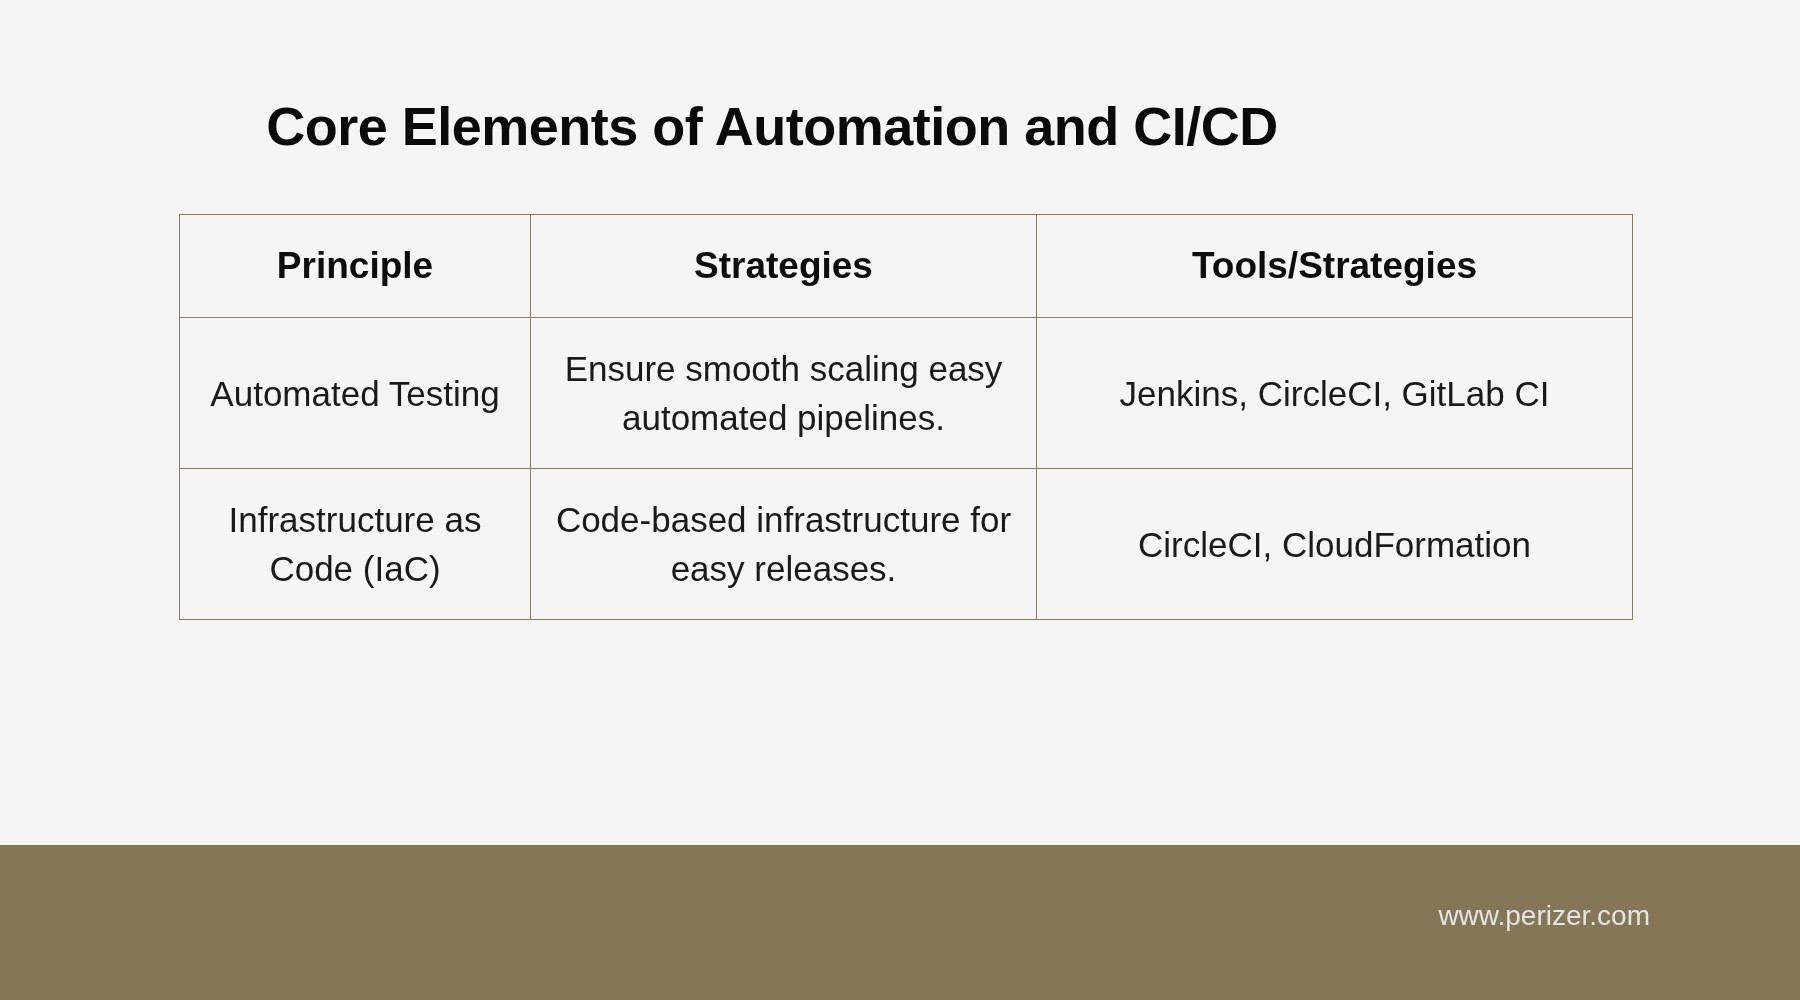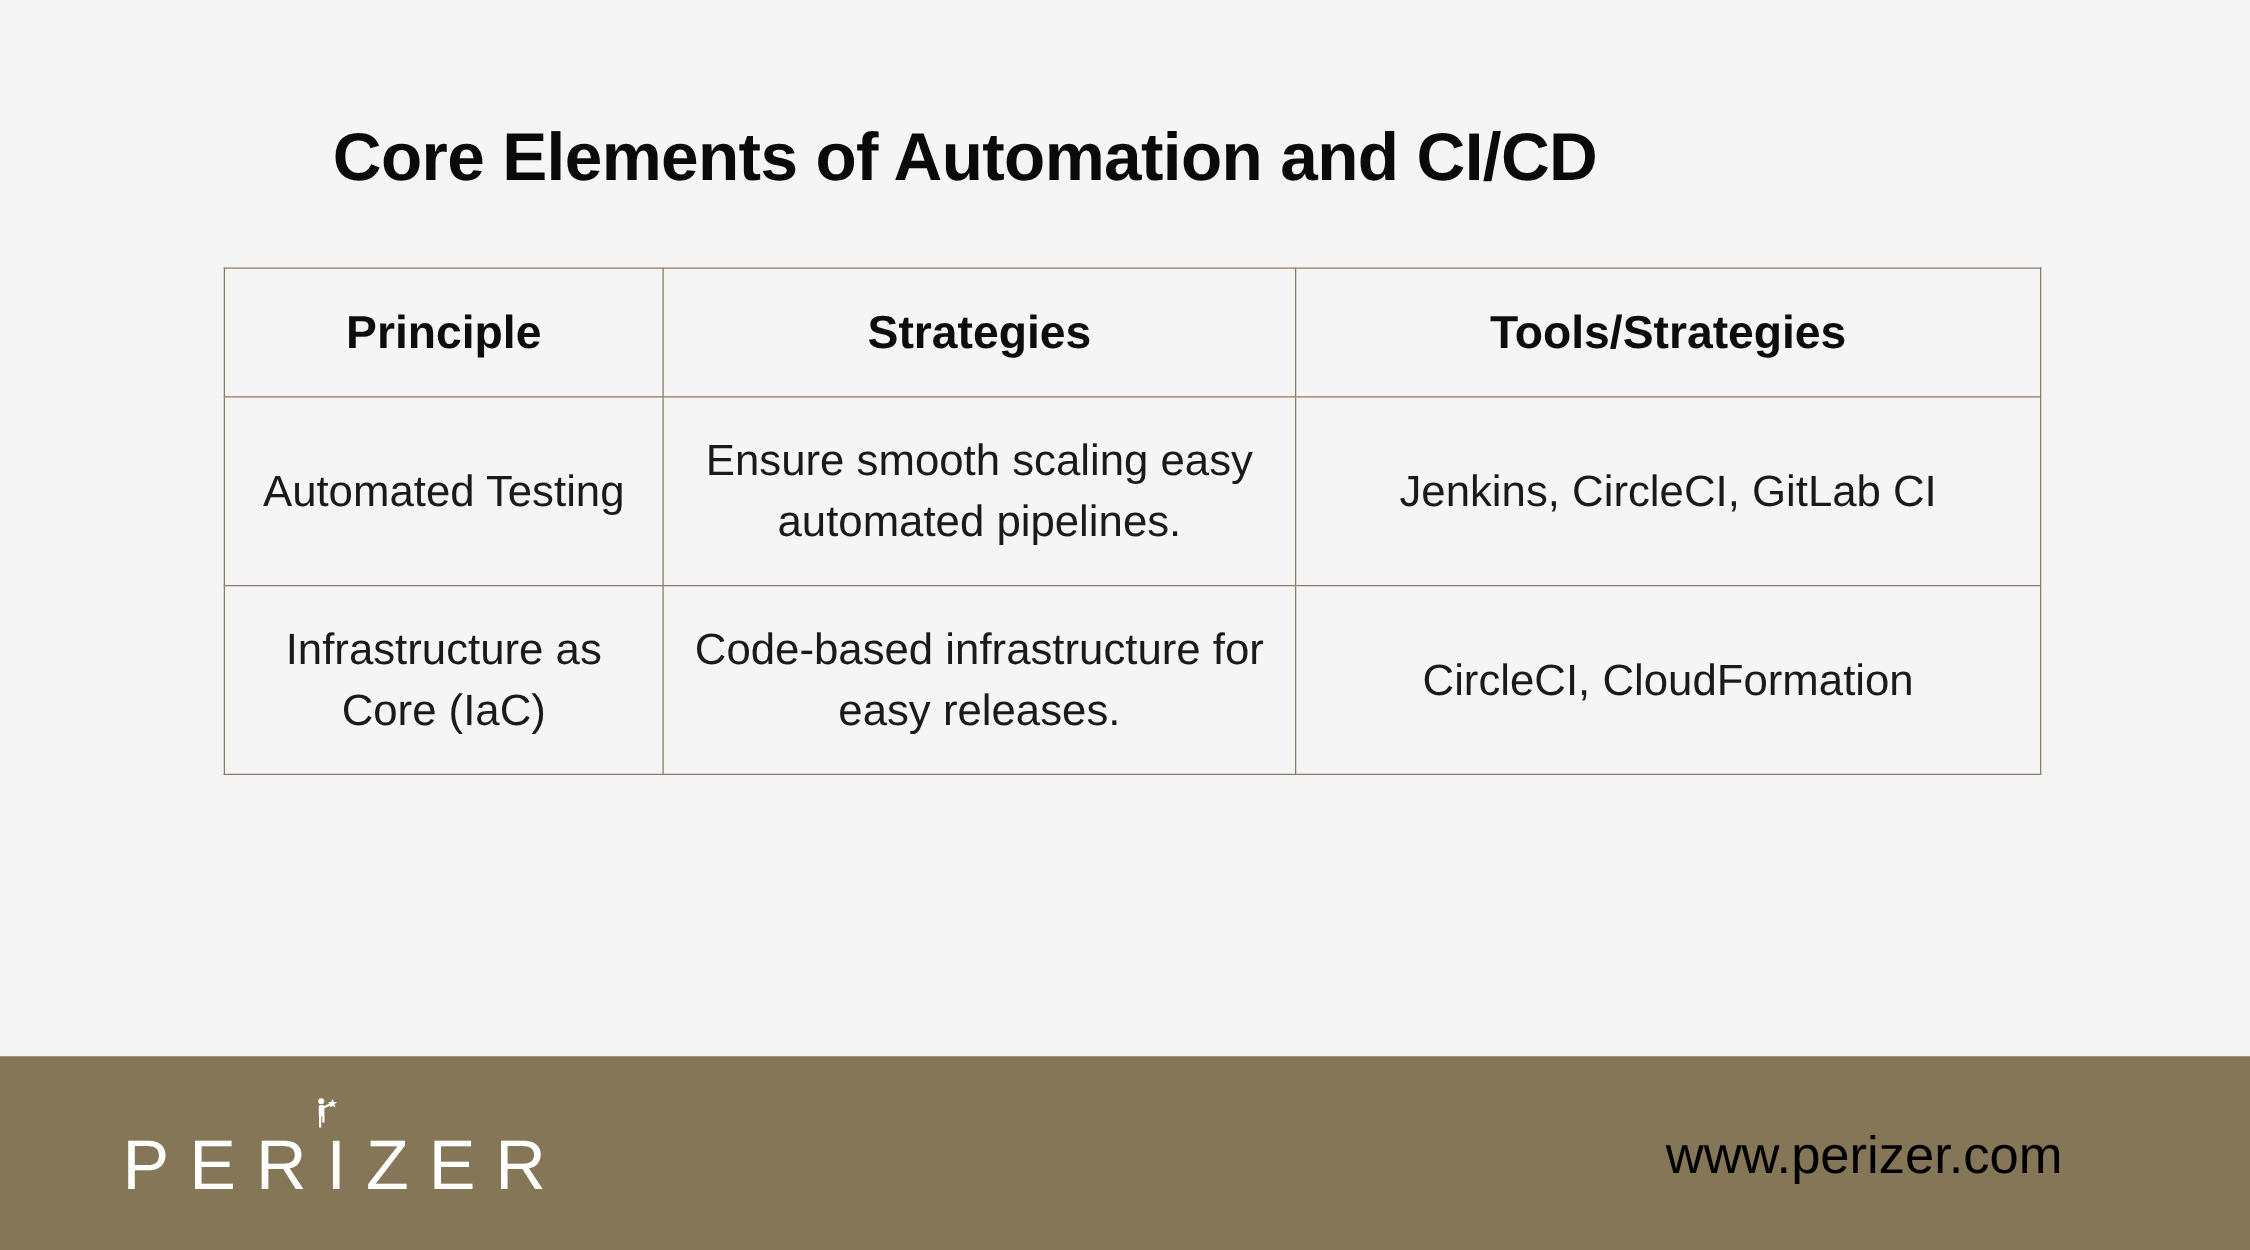"Infrastructure as Core (IaC)" td { text: Core -> Code }
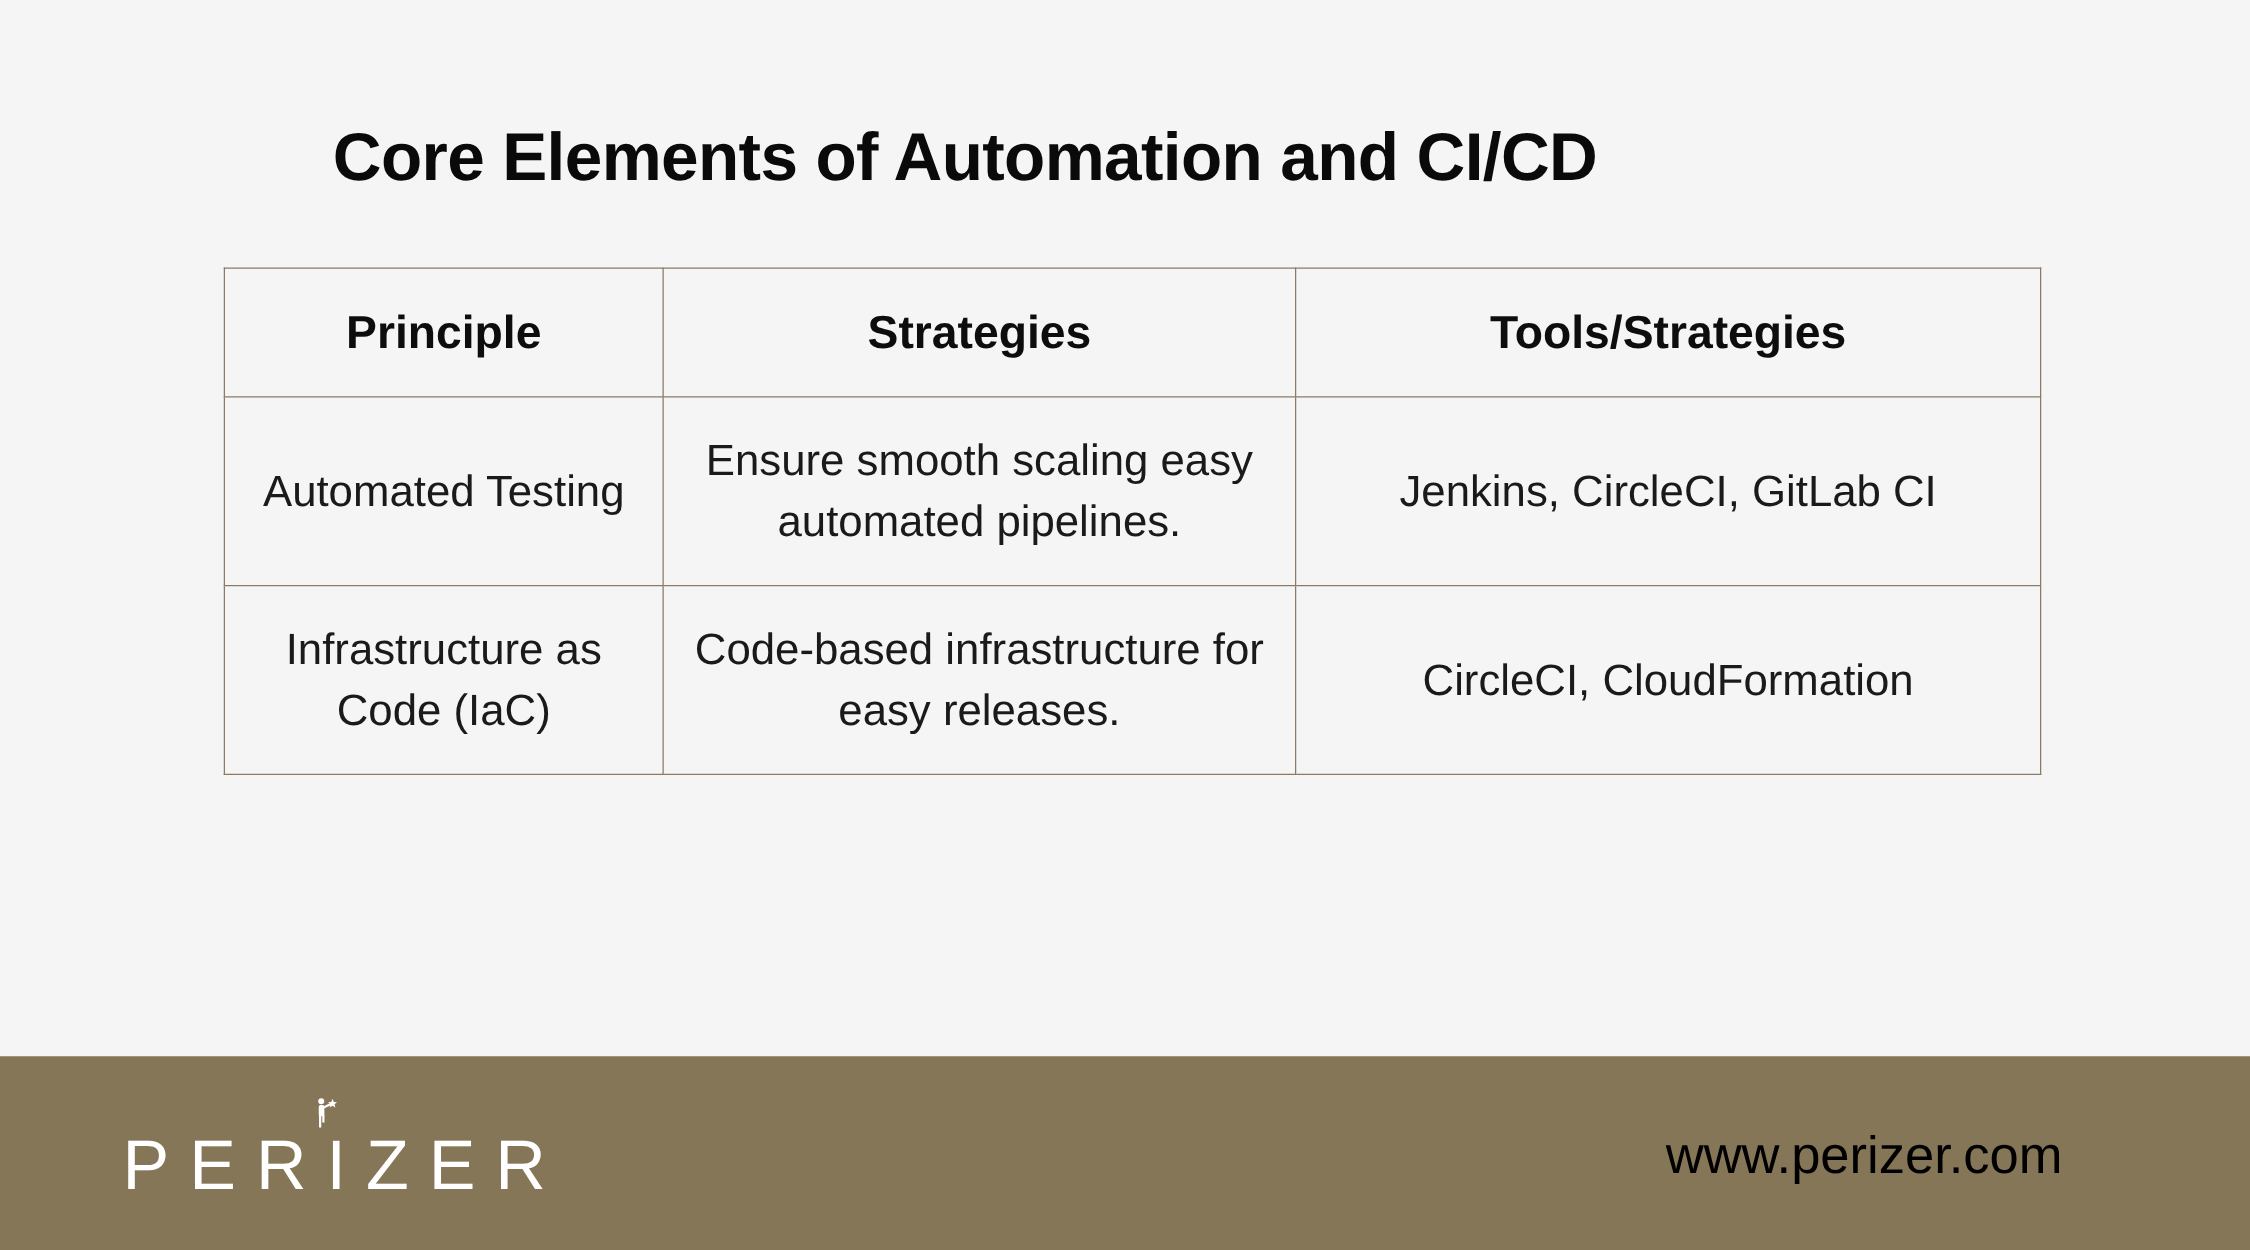"PERIZER" div.logo { html: <div> <span>PERIZER</span> <svg> <circle></circle> <rect></rect> <rect></rect> <rect></rect> <line></line> <polygon></polygon> </svg> </div> -> none }
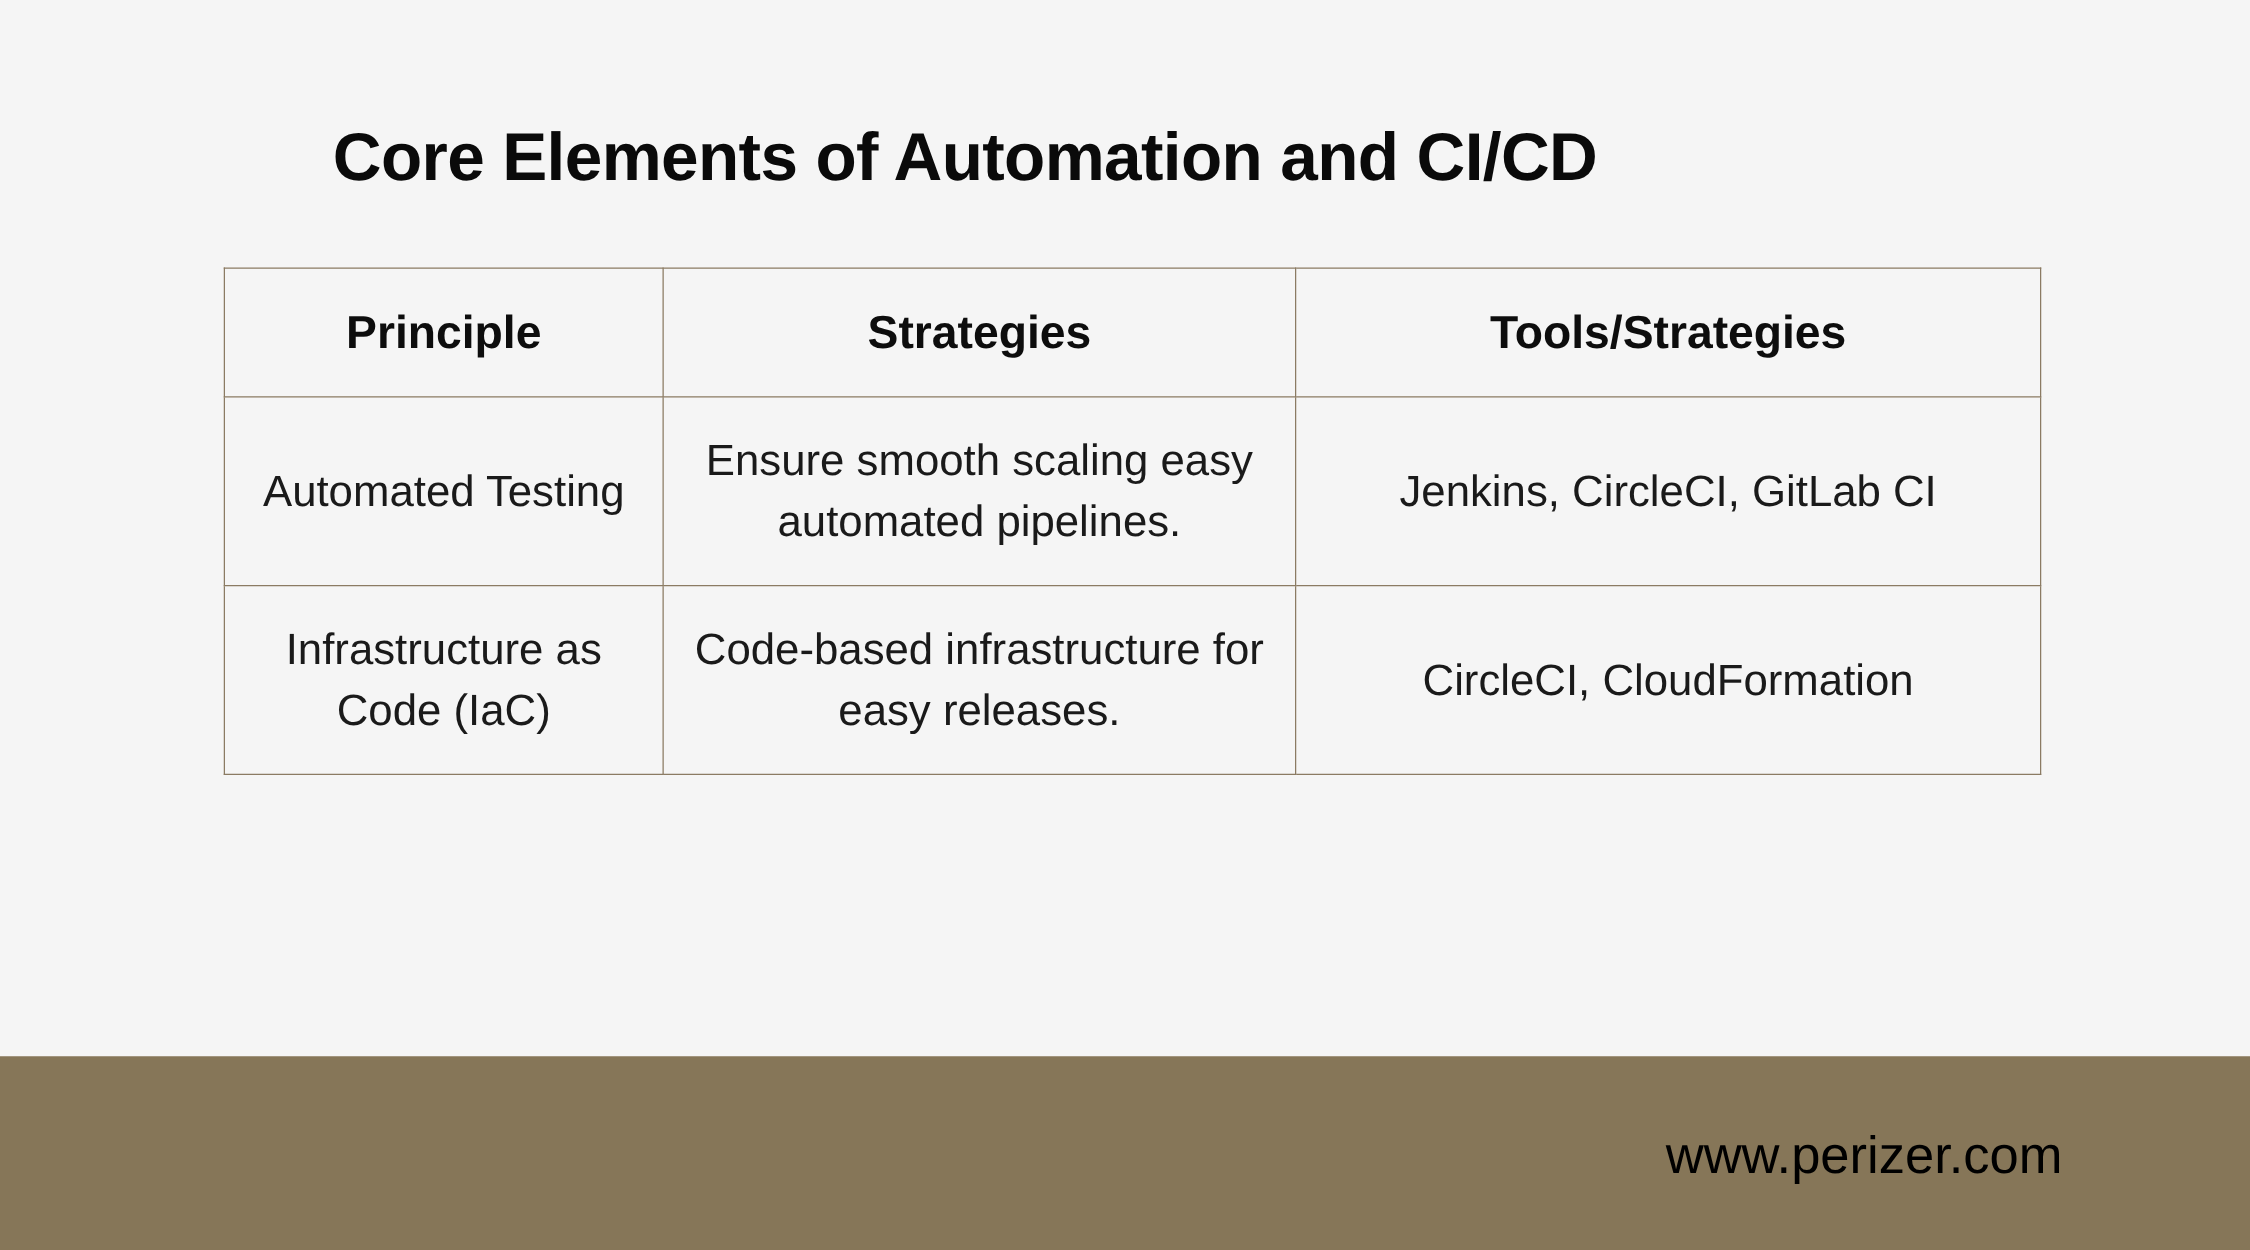"www.perizer.com" .url { color: #000000 -> #e5e5e5; font-size: 42px -> 28px }
